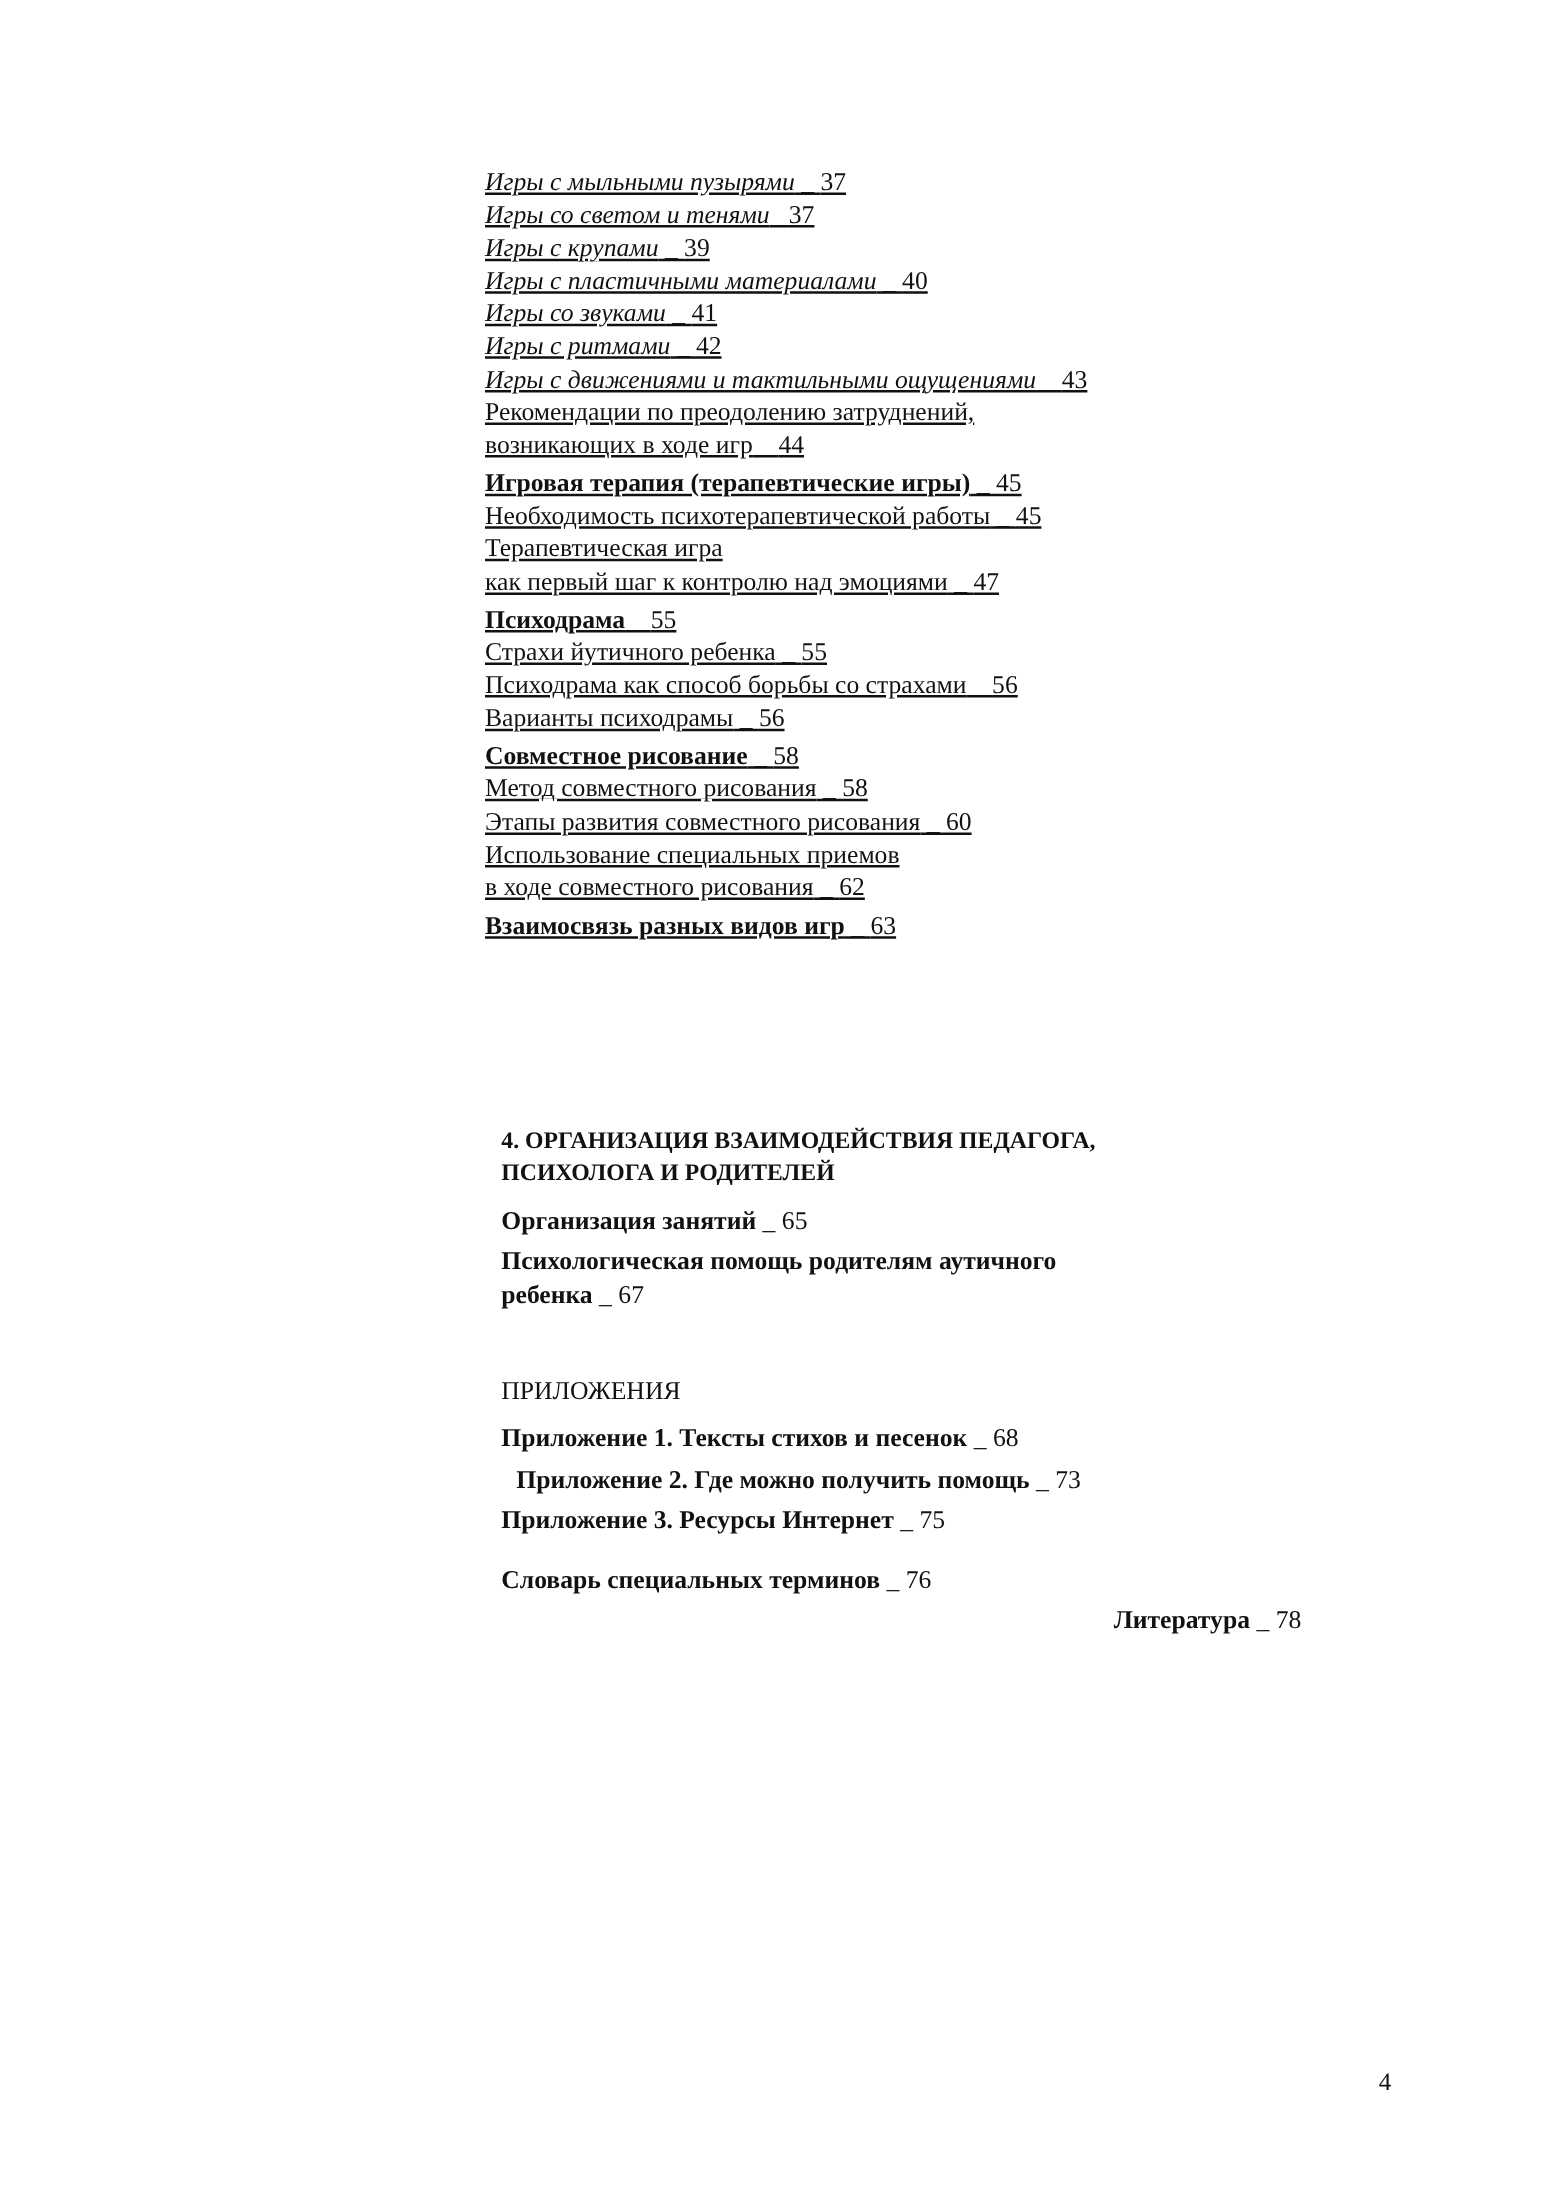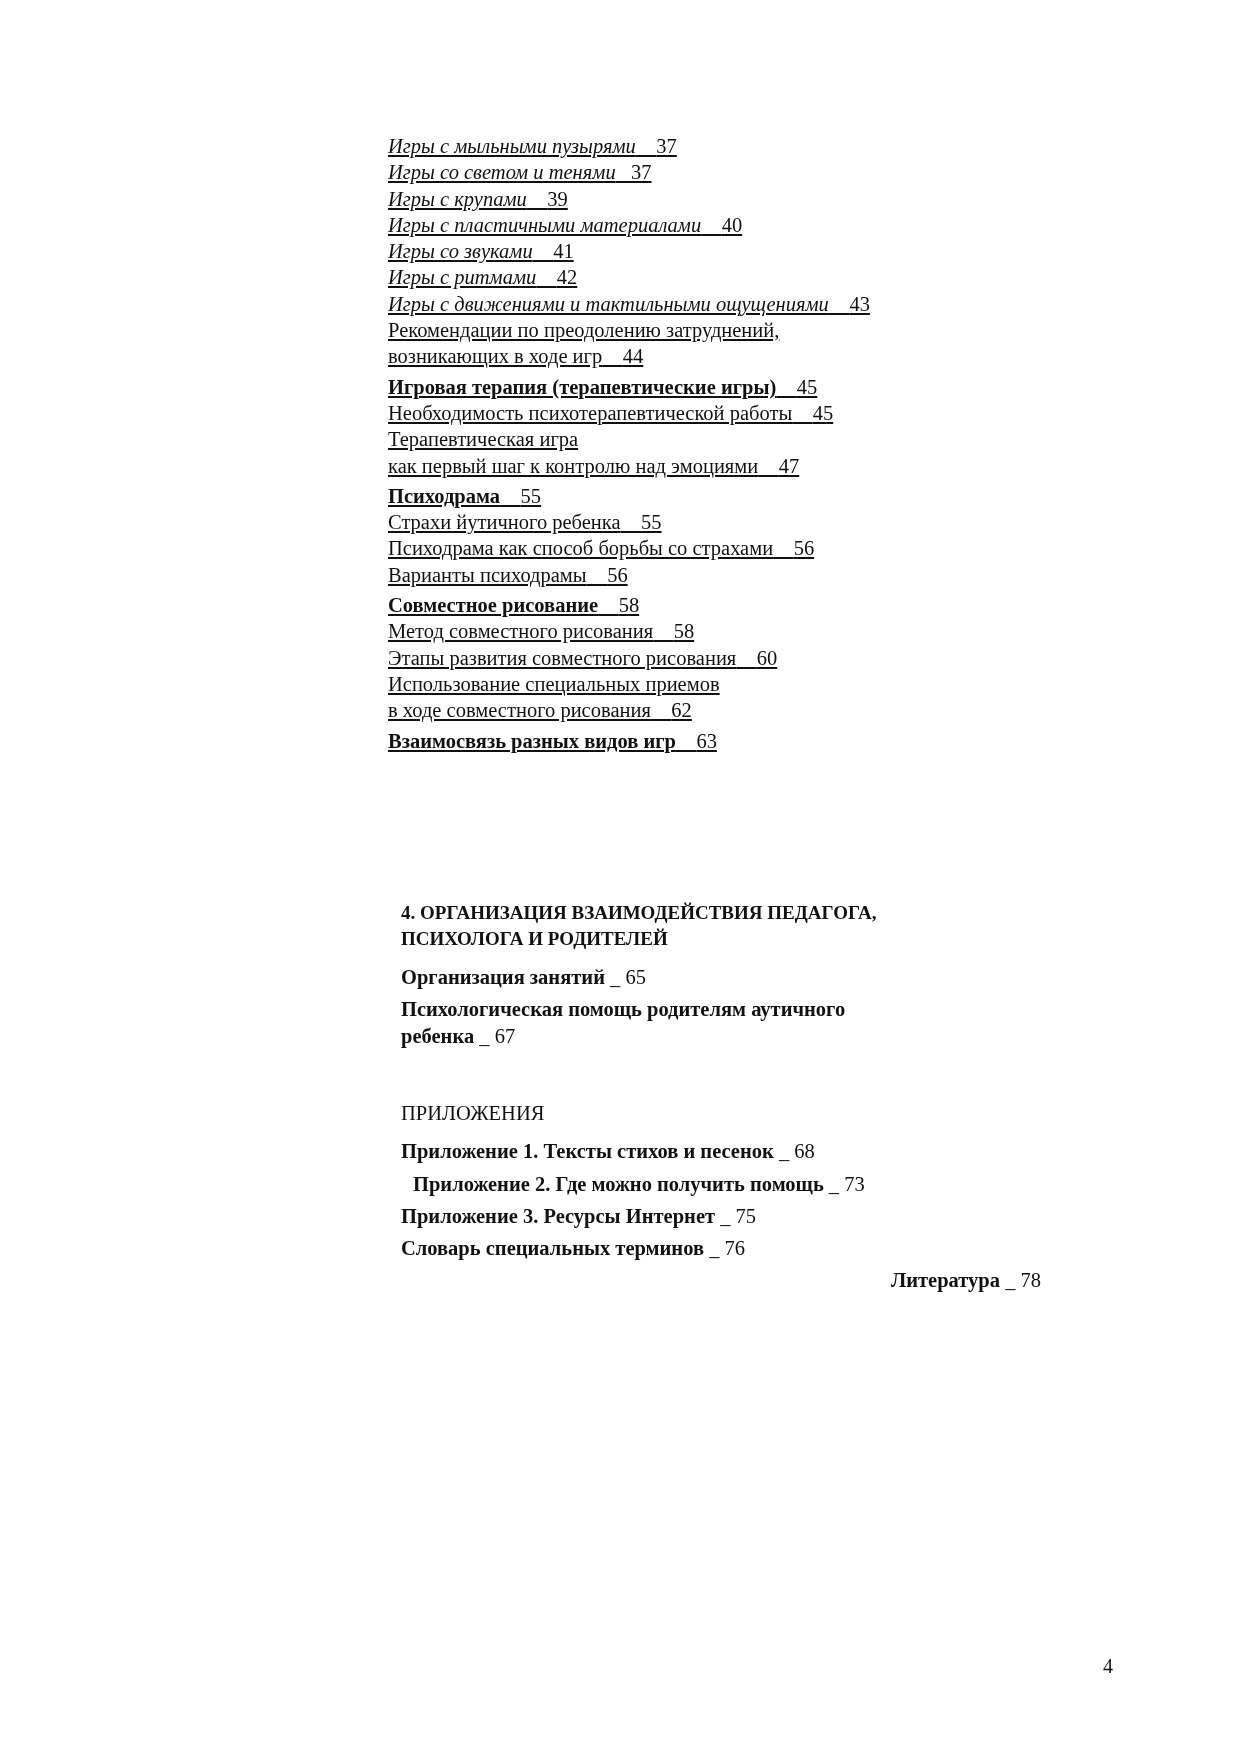"Словарь специальных терминов _ 76" div.line { margin-top: 6px -> 22px }
